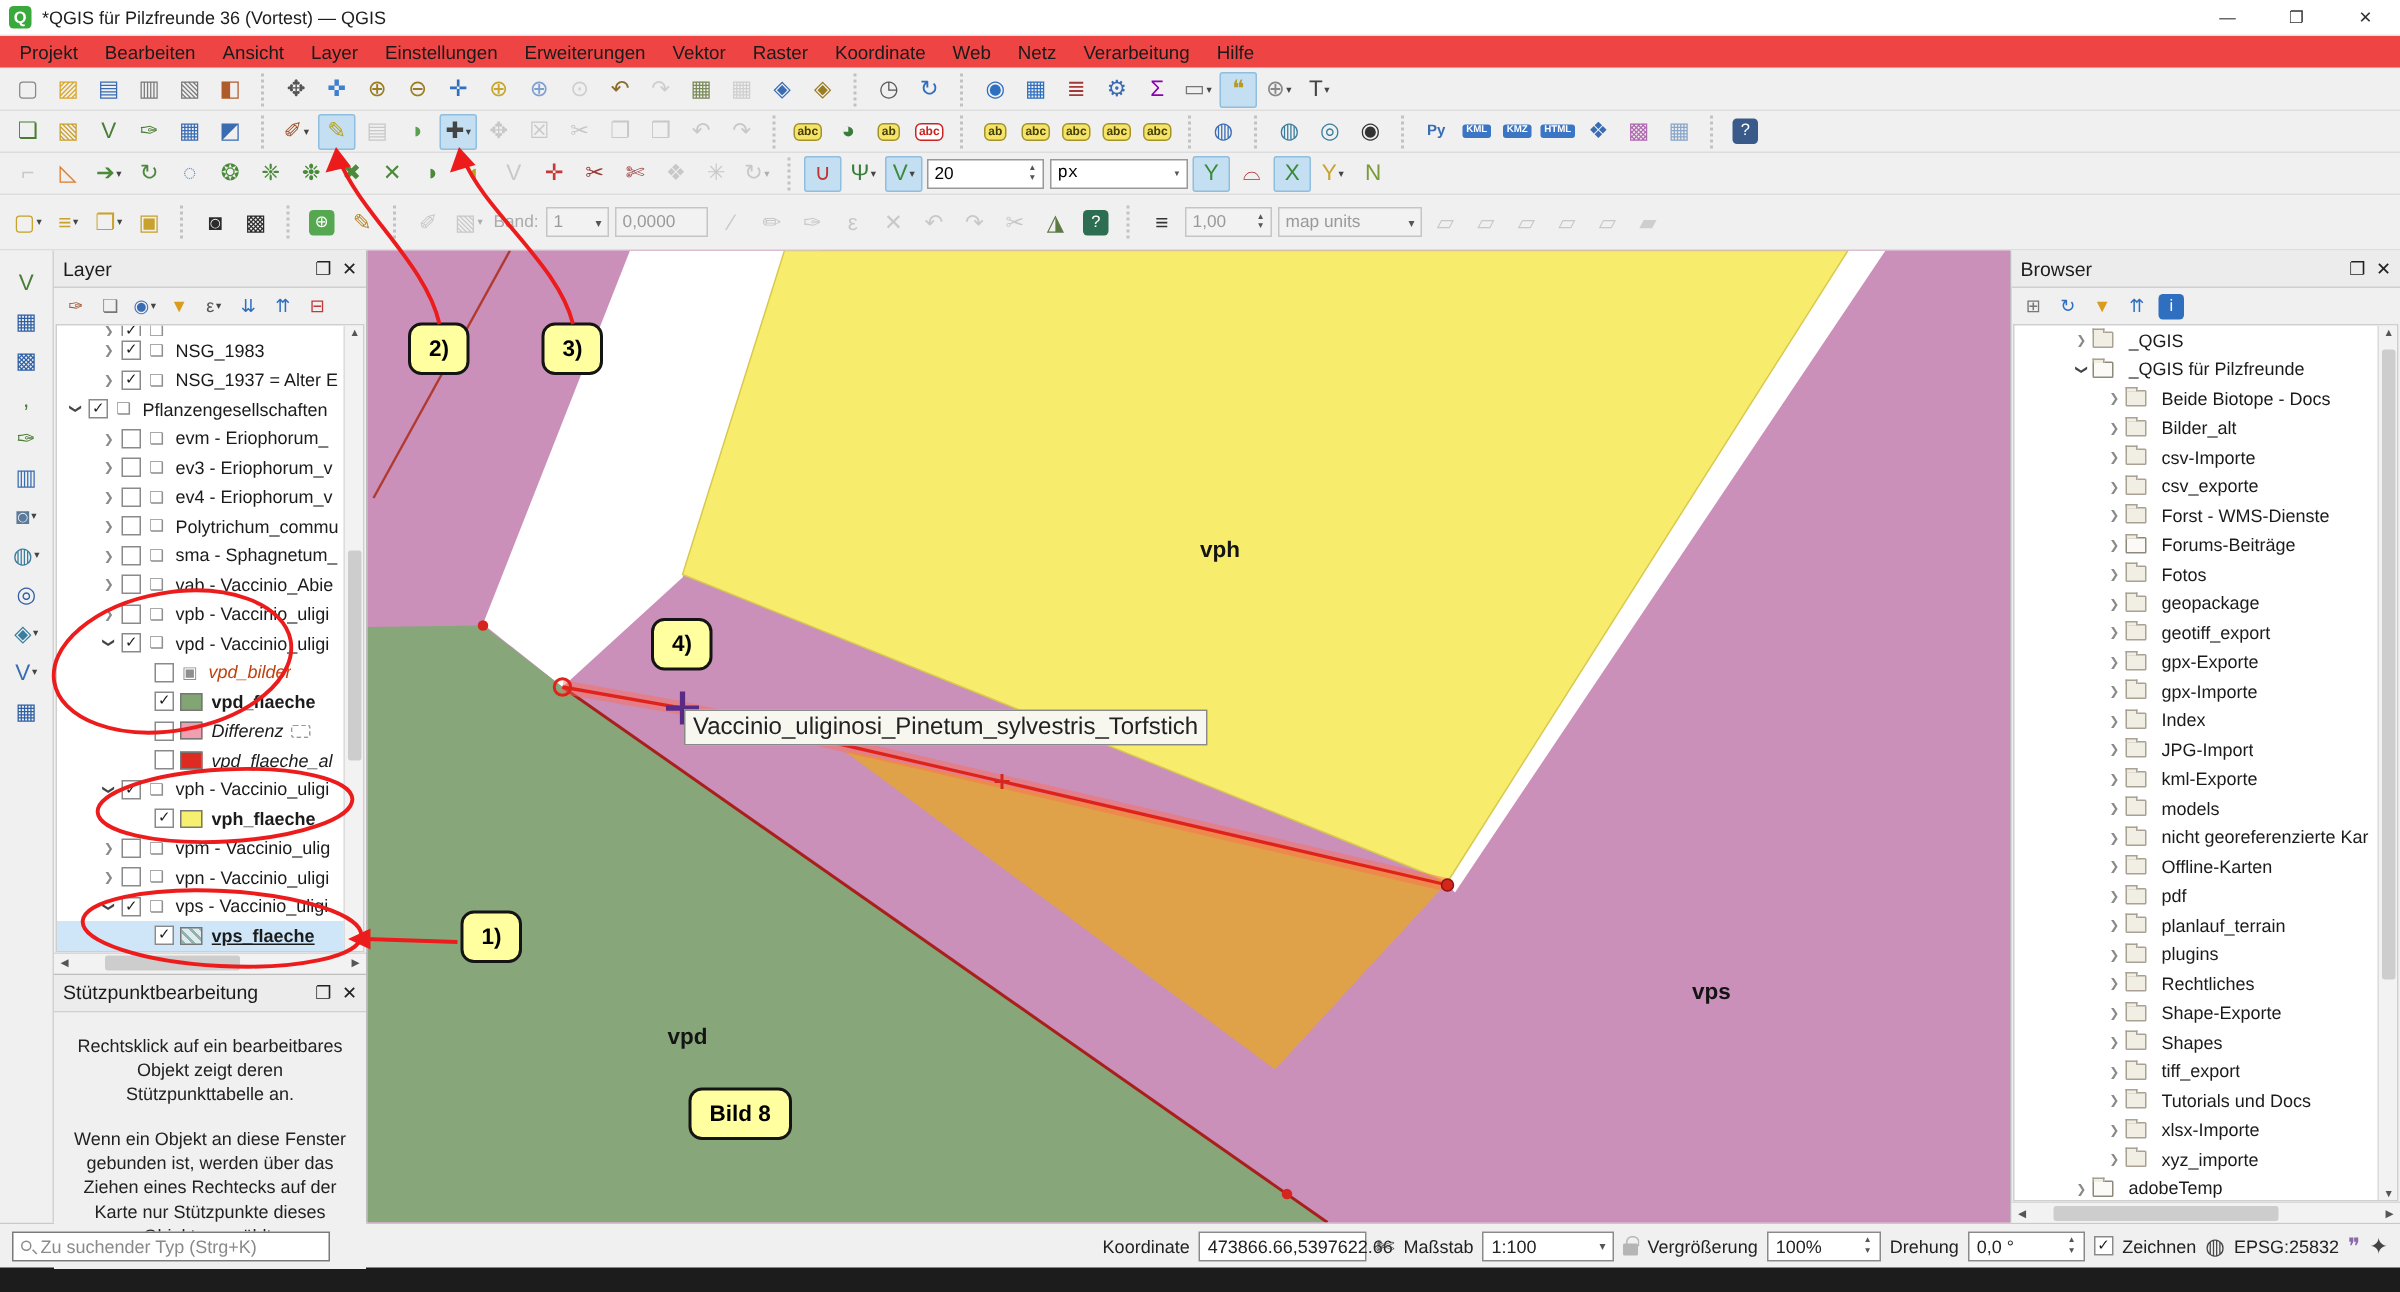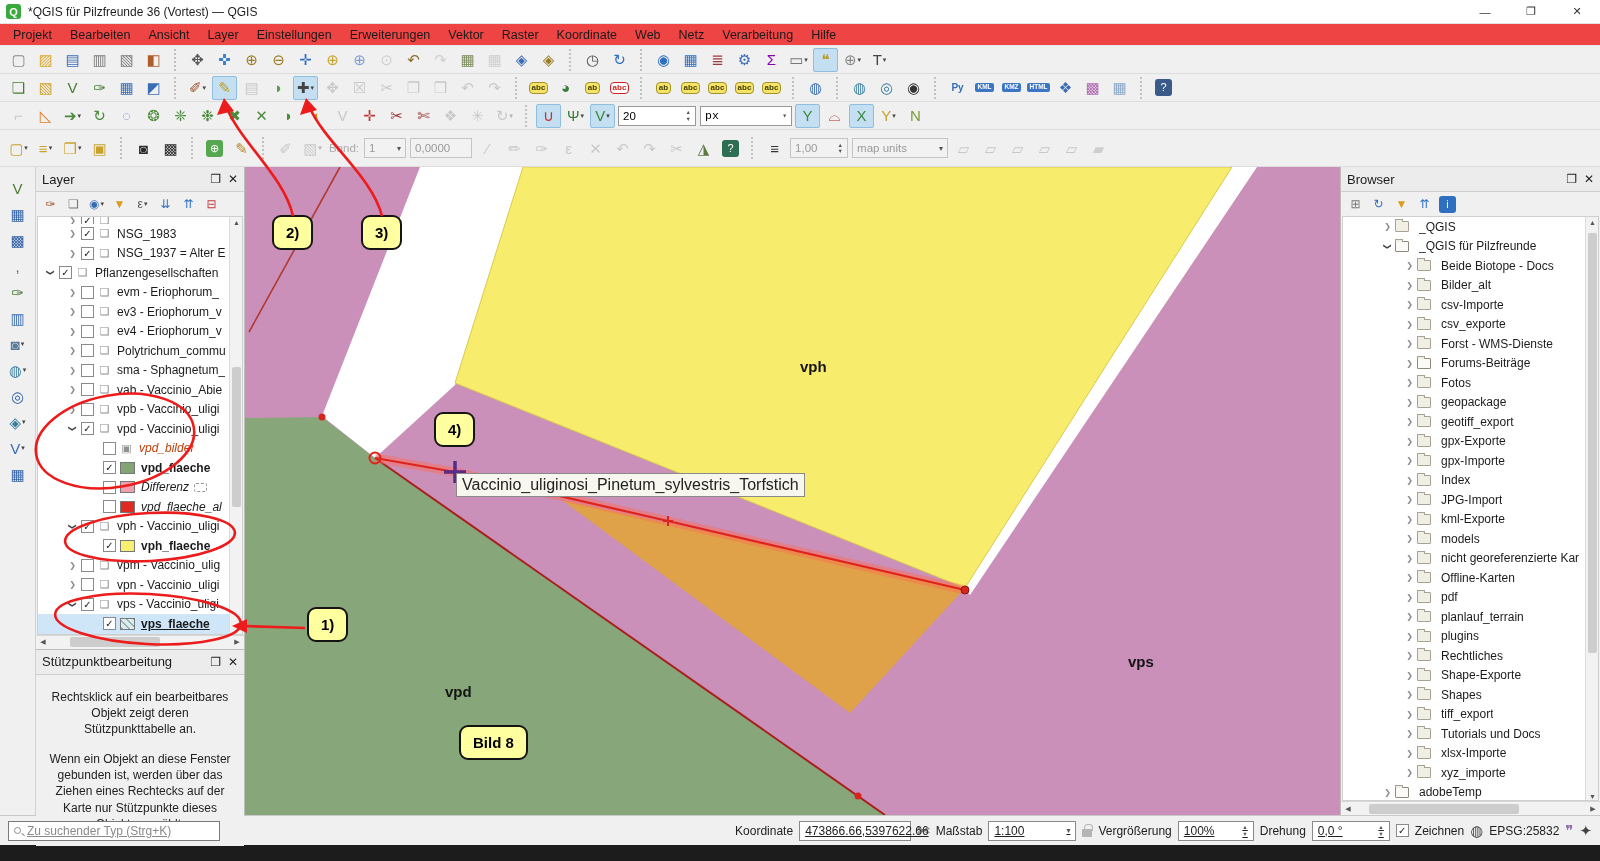"Zu suchender Typ (Strg+K)" .sb-box { text-decoration: underline -> none }
